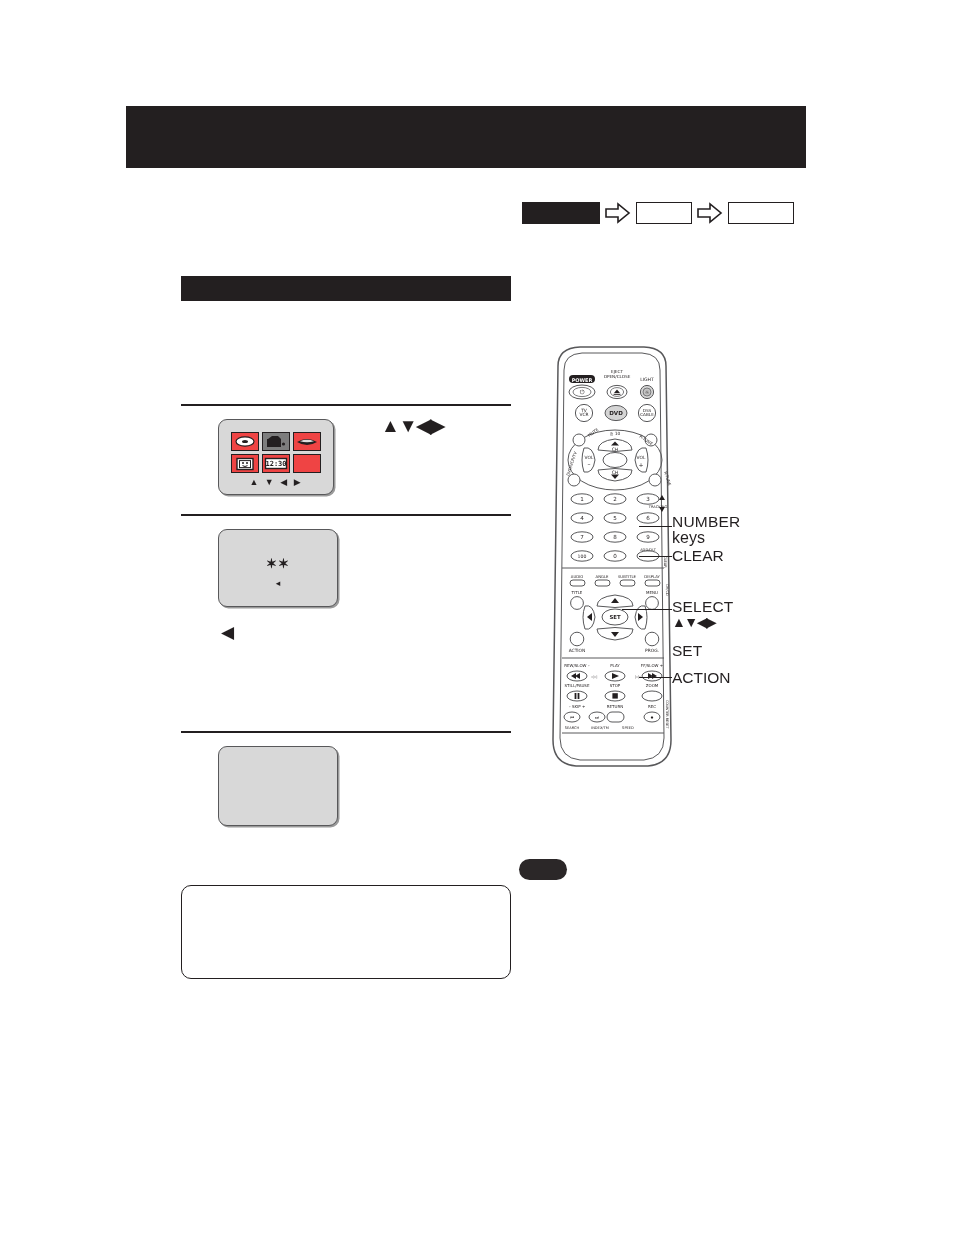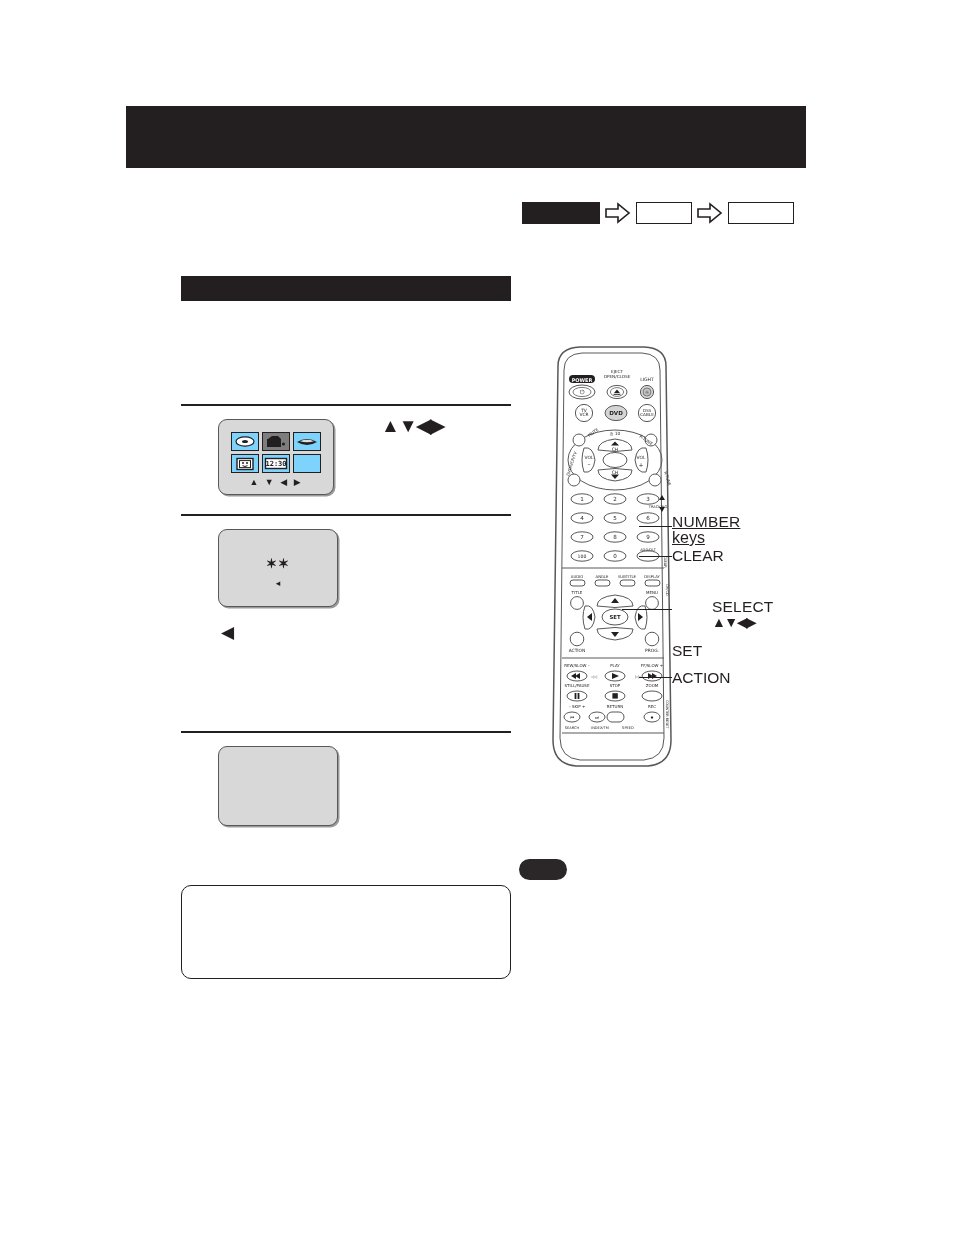"12:30" .icn { background: #7dd3fc -> #ef4444 }
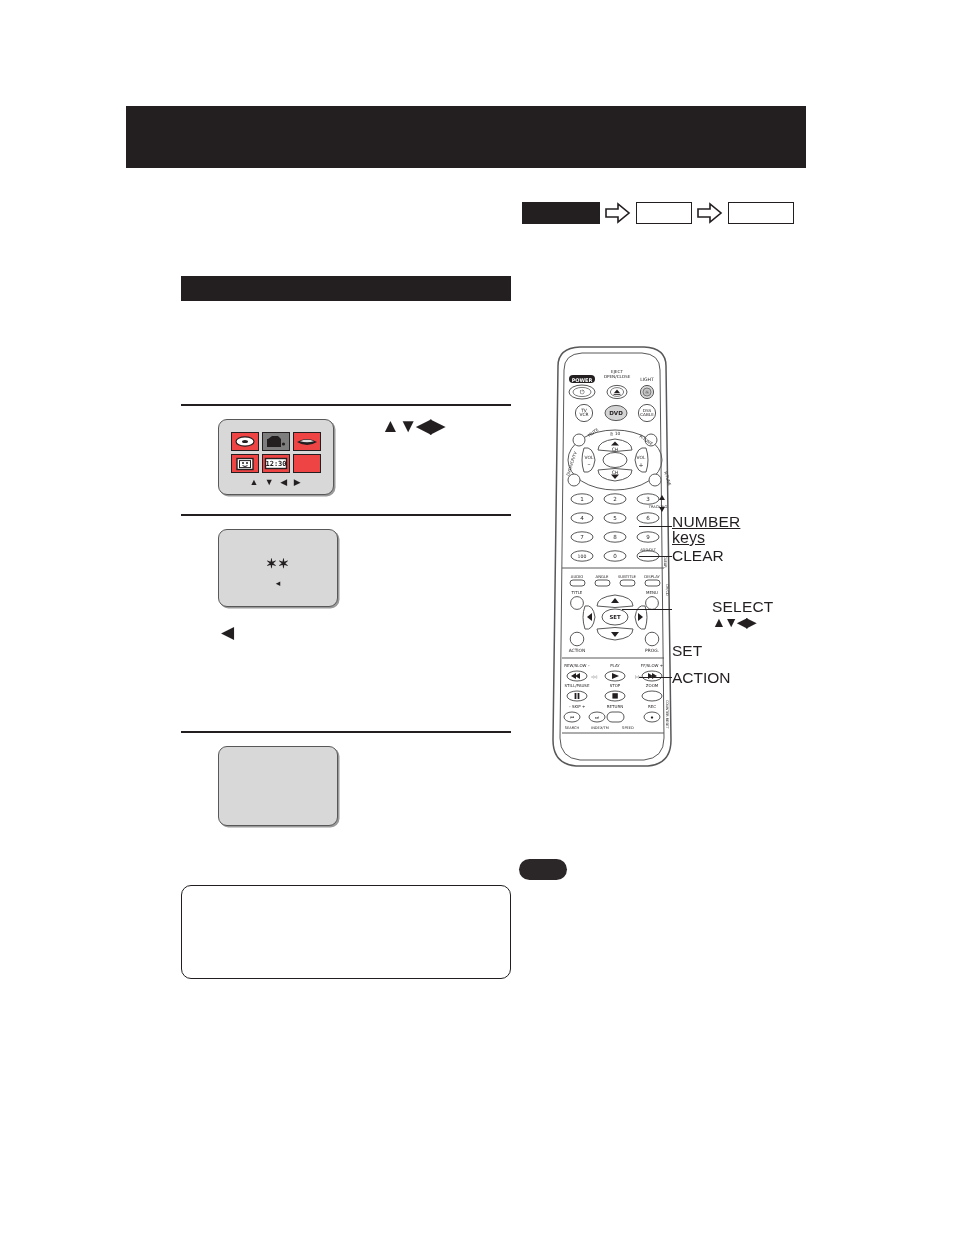"NUMBER" .co-number { text-decoration: underline -> none }
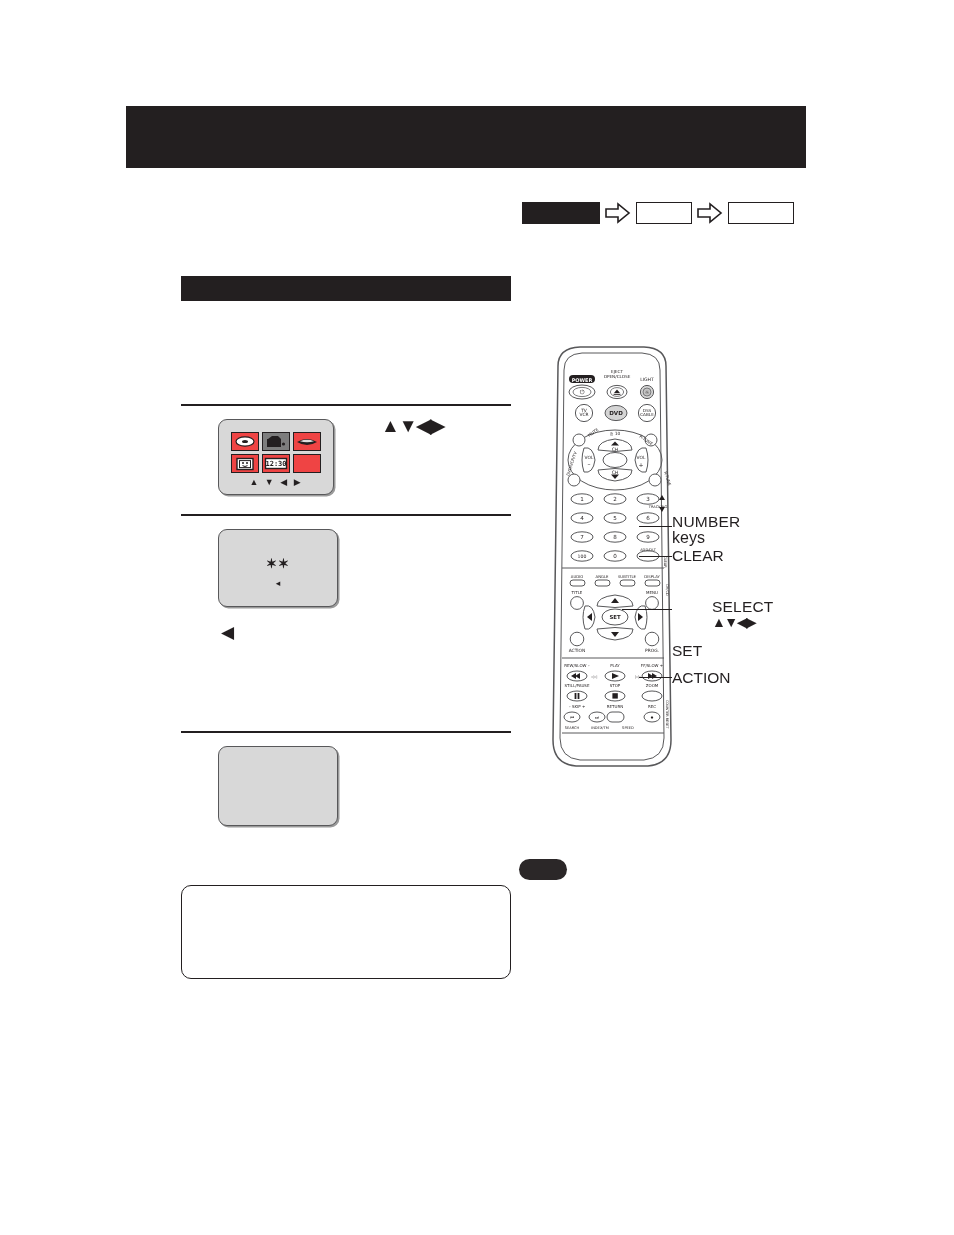"SELECT" .co-select { margin-left: 40px -> none }
